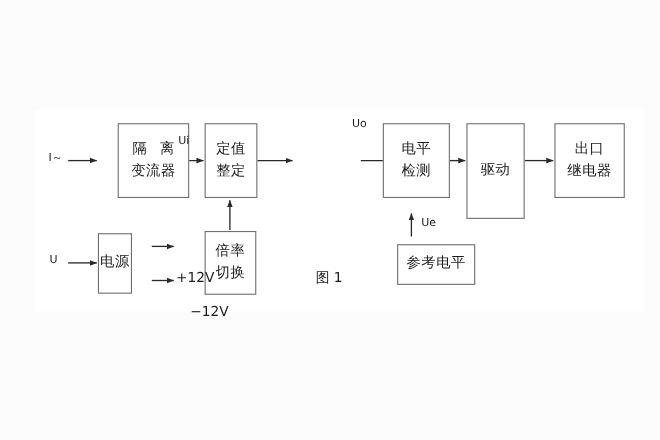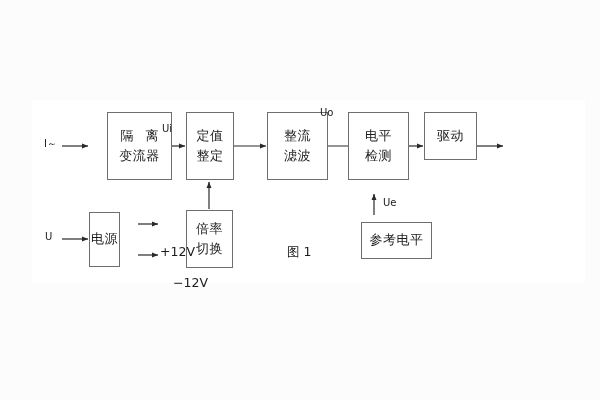"整流" div.blk { html: <div> <span>整流</span> <span>滤波</span> </div> -> none }
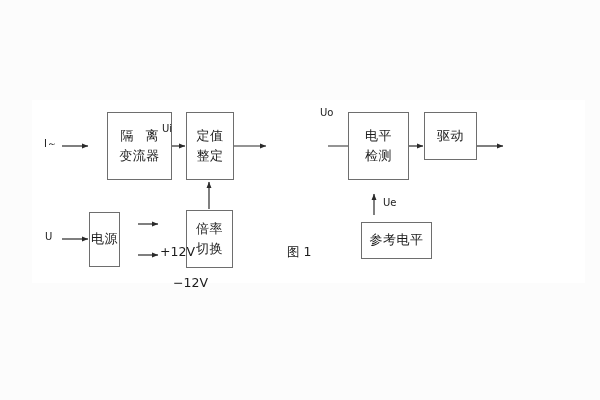"出口" div.blk { html: none -> <div> <span>出口</span> <span>继电器</span> </div> }
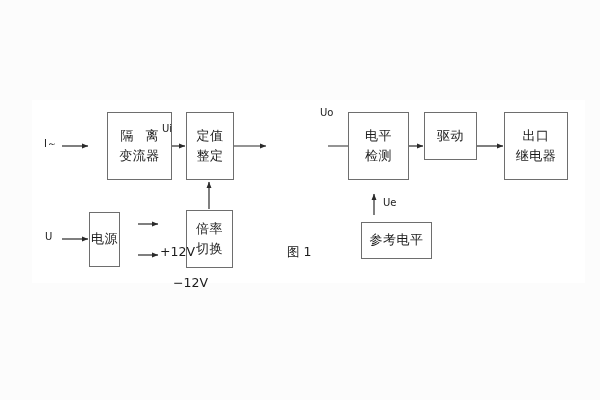"驱动" div.blk { height: 48px -> 87px }
